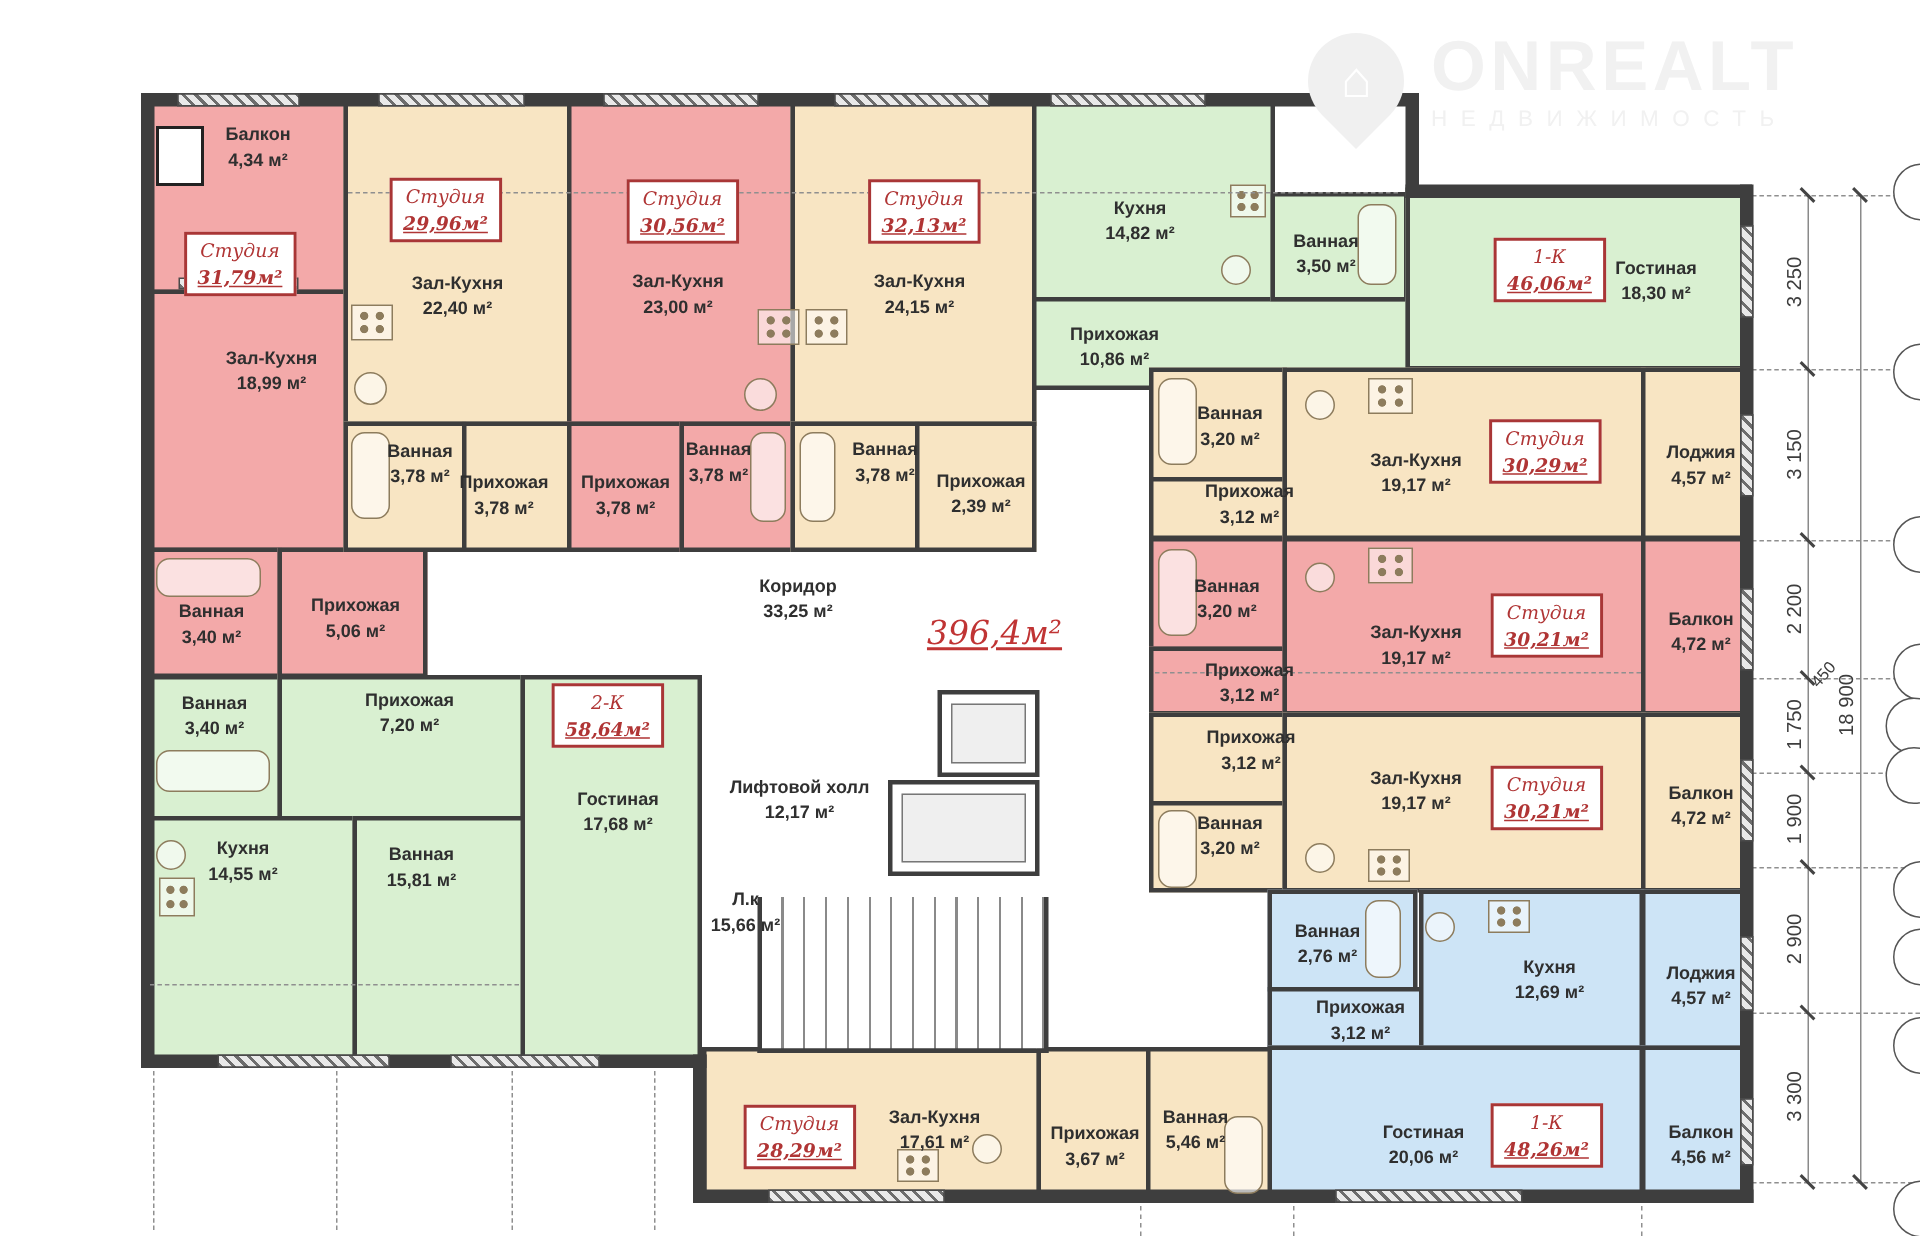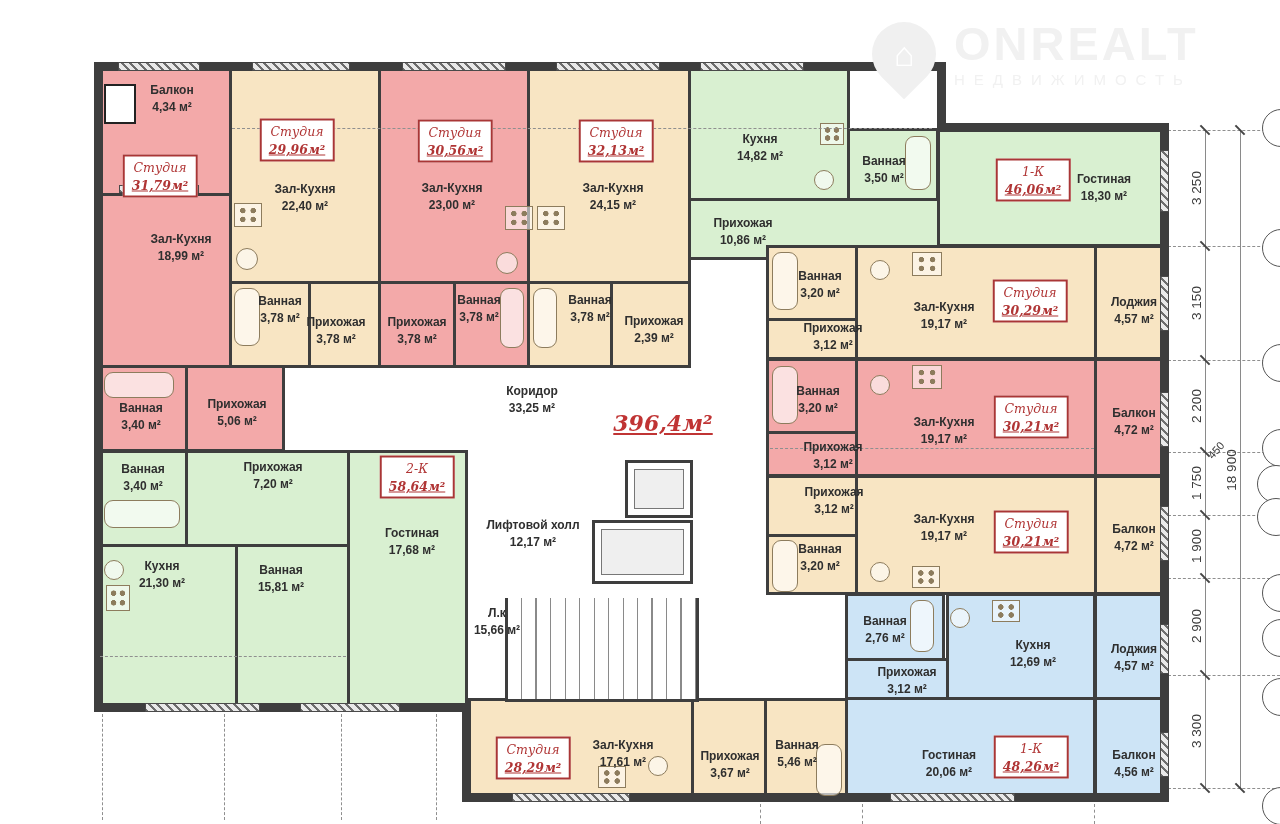"396,4м²" .total { font-weight: bold -> normal }
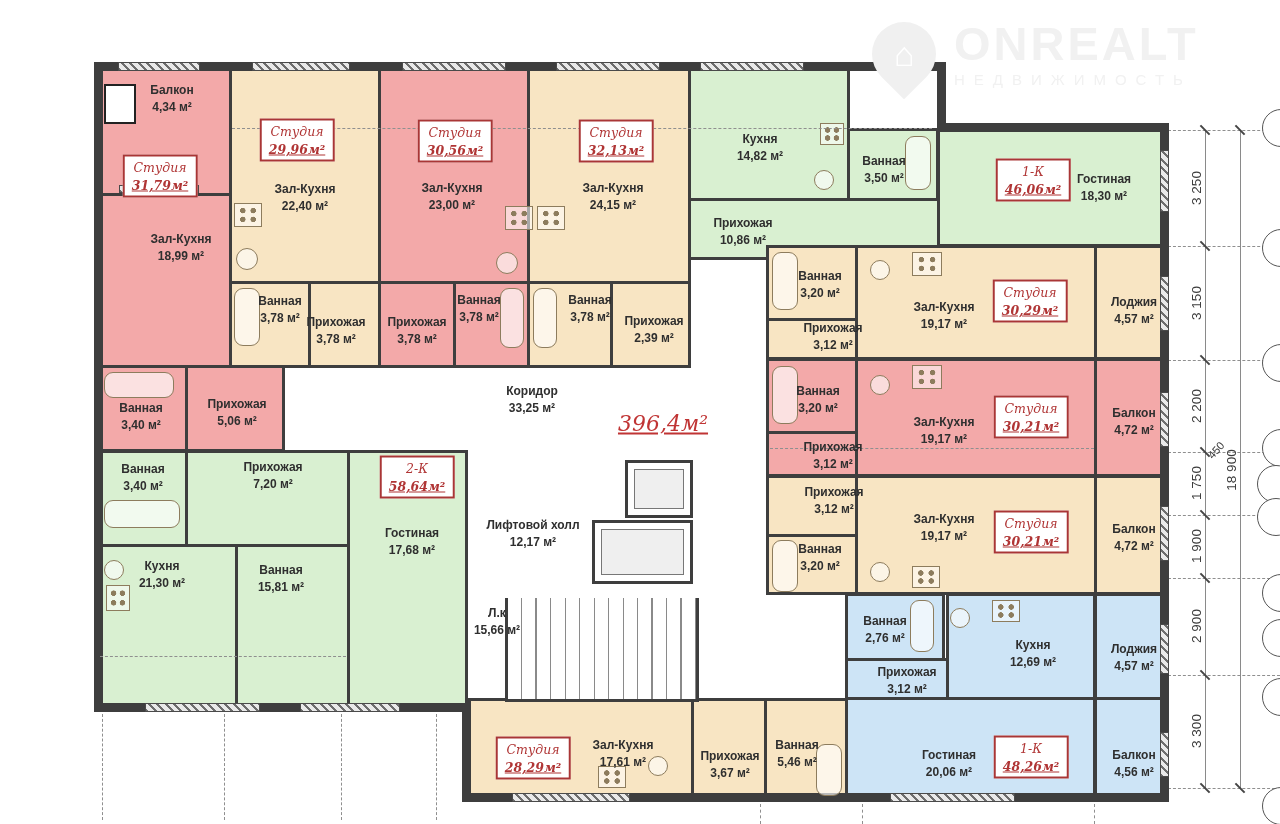"2-К" div.ub { left: 417px -> 405px }
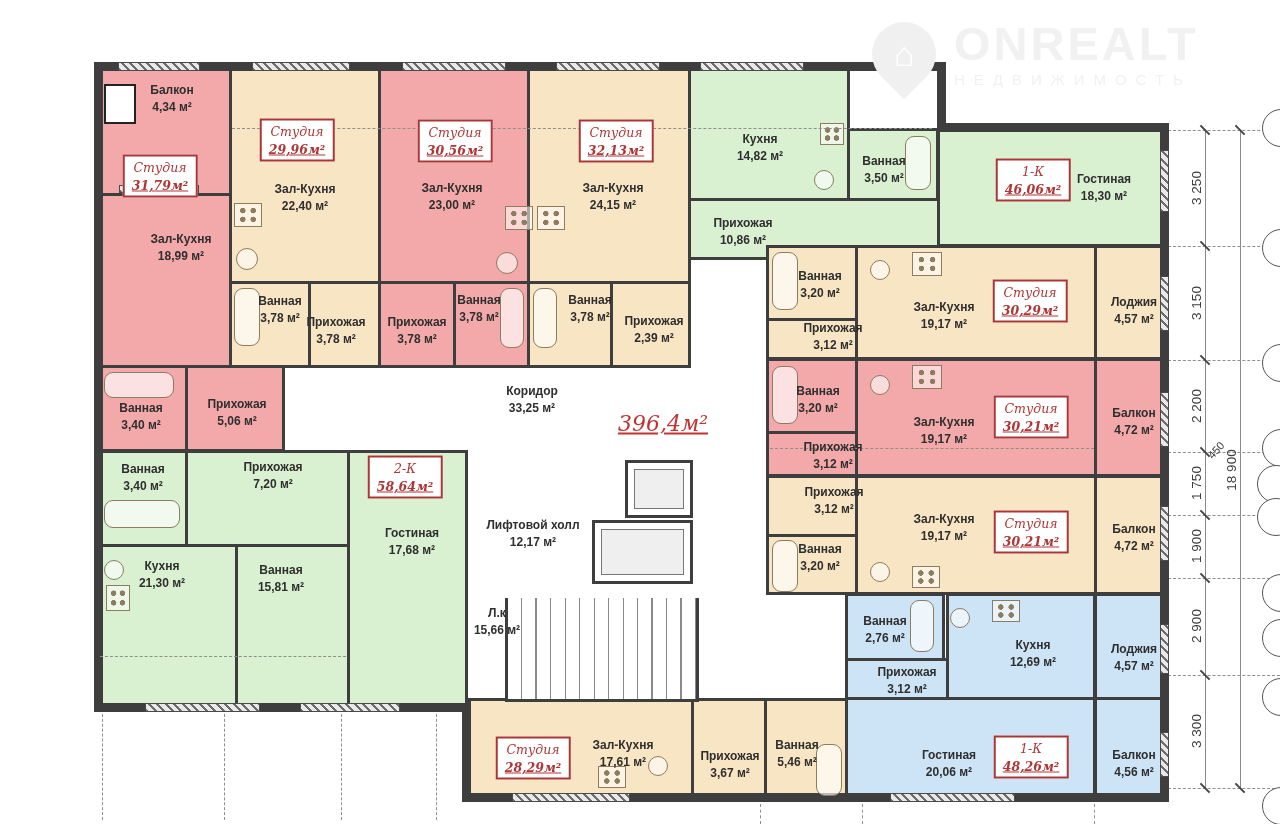"21,30 м²" div { text: 21,30 -> 14,55 }
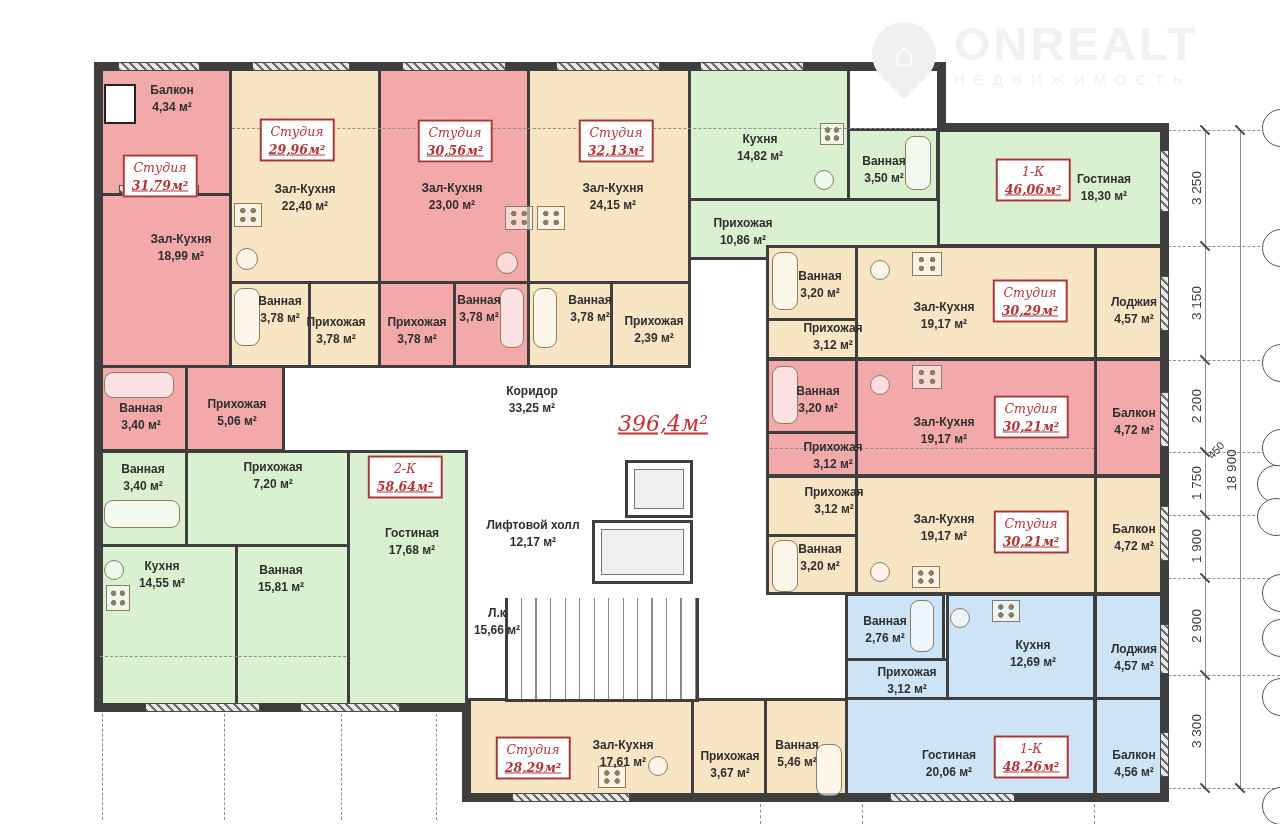"Л.к" div.rl { top: 622px -> 609px }
